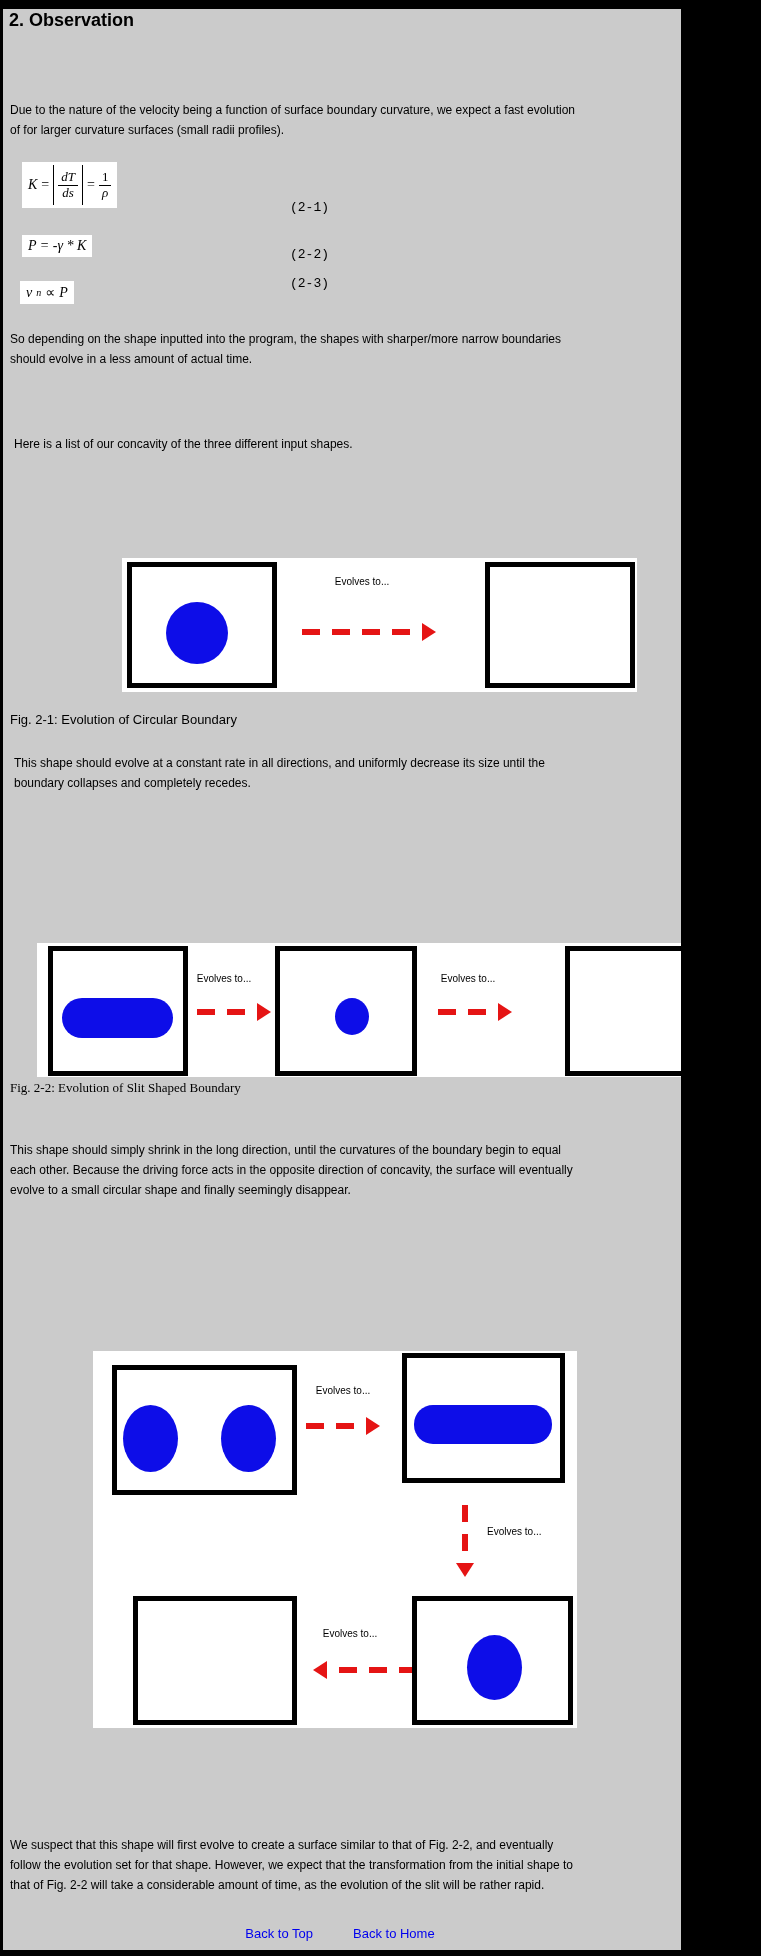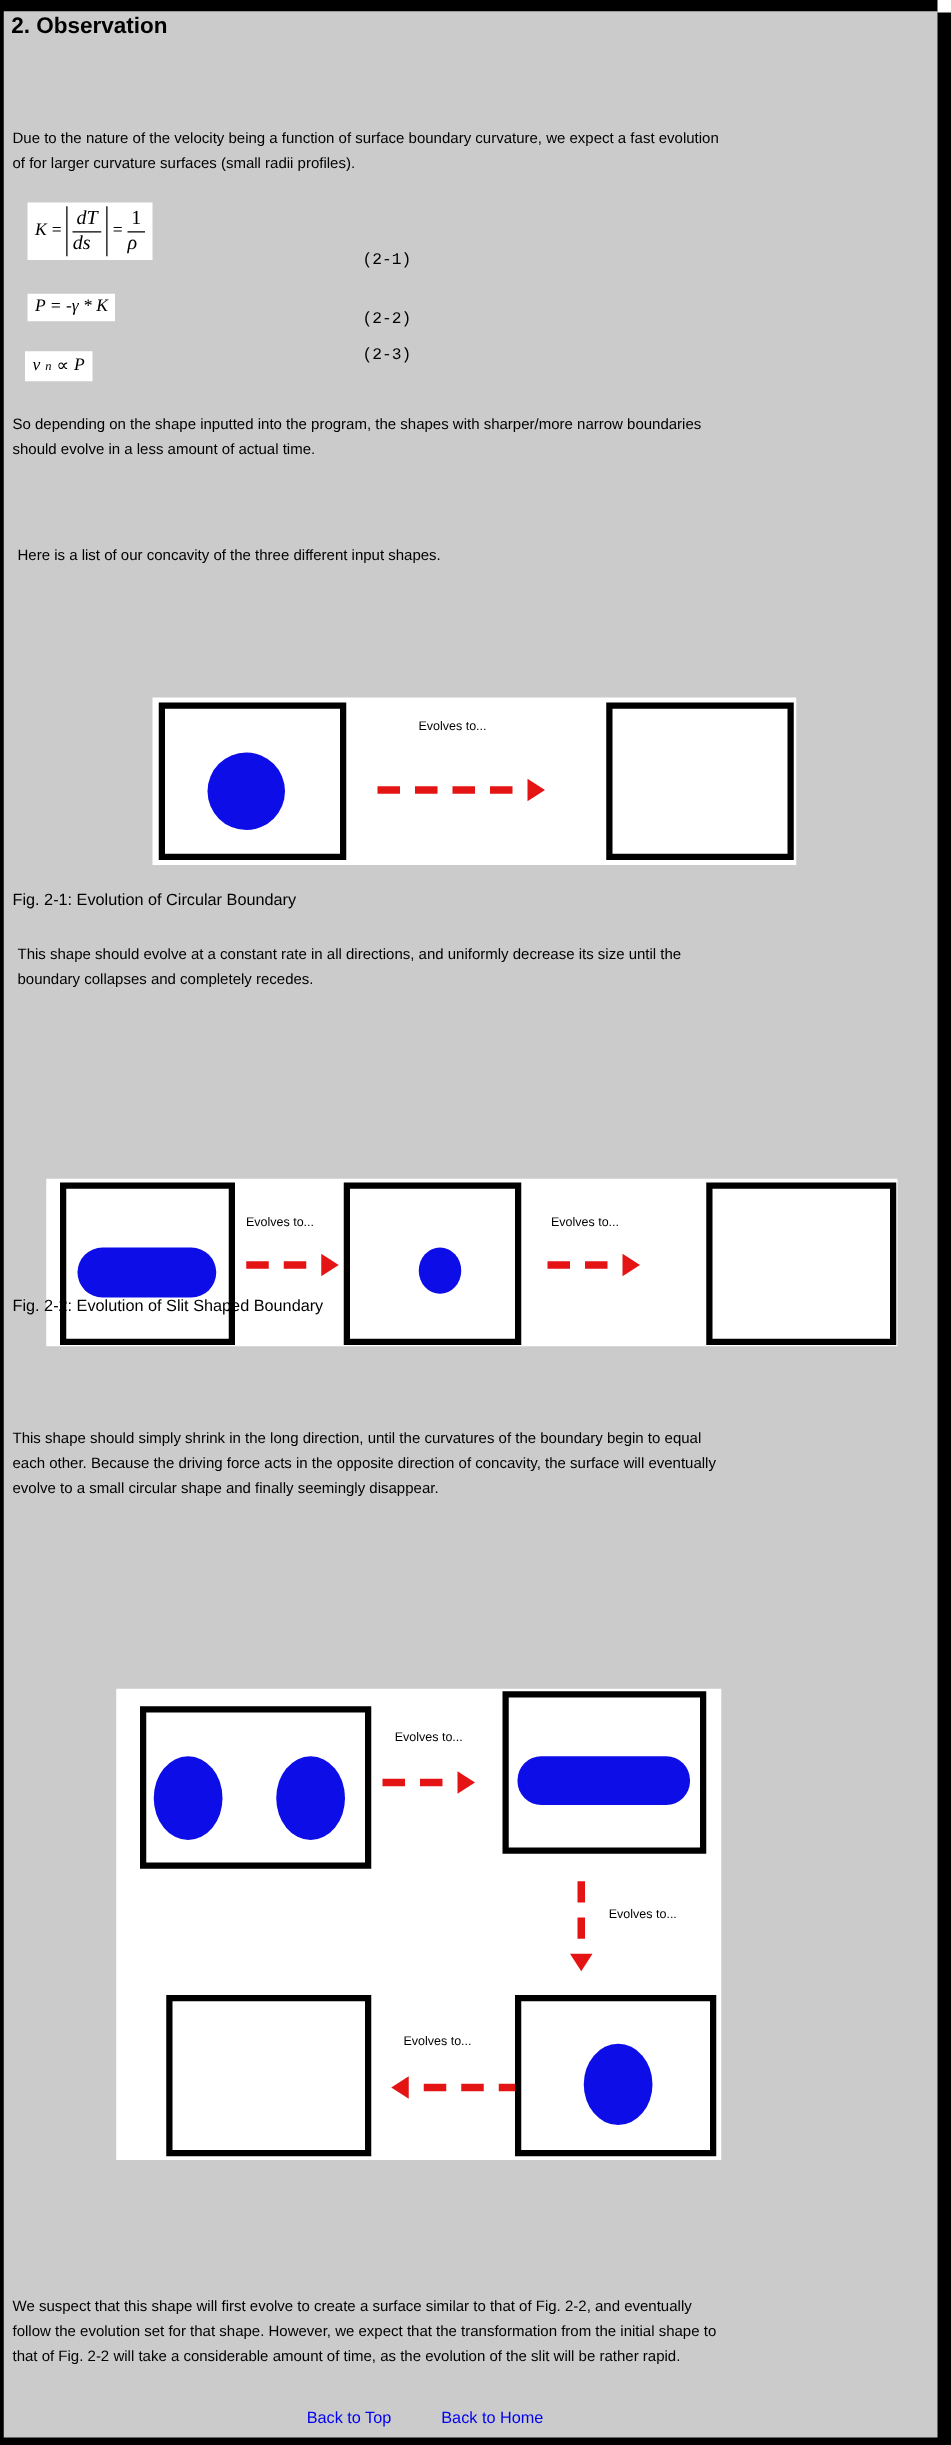"2. Observation" #frame { width: 761px -> 681px }
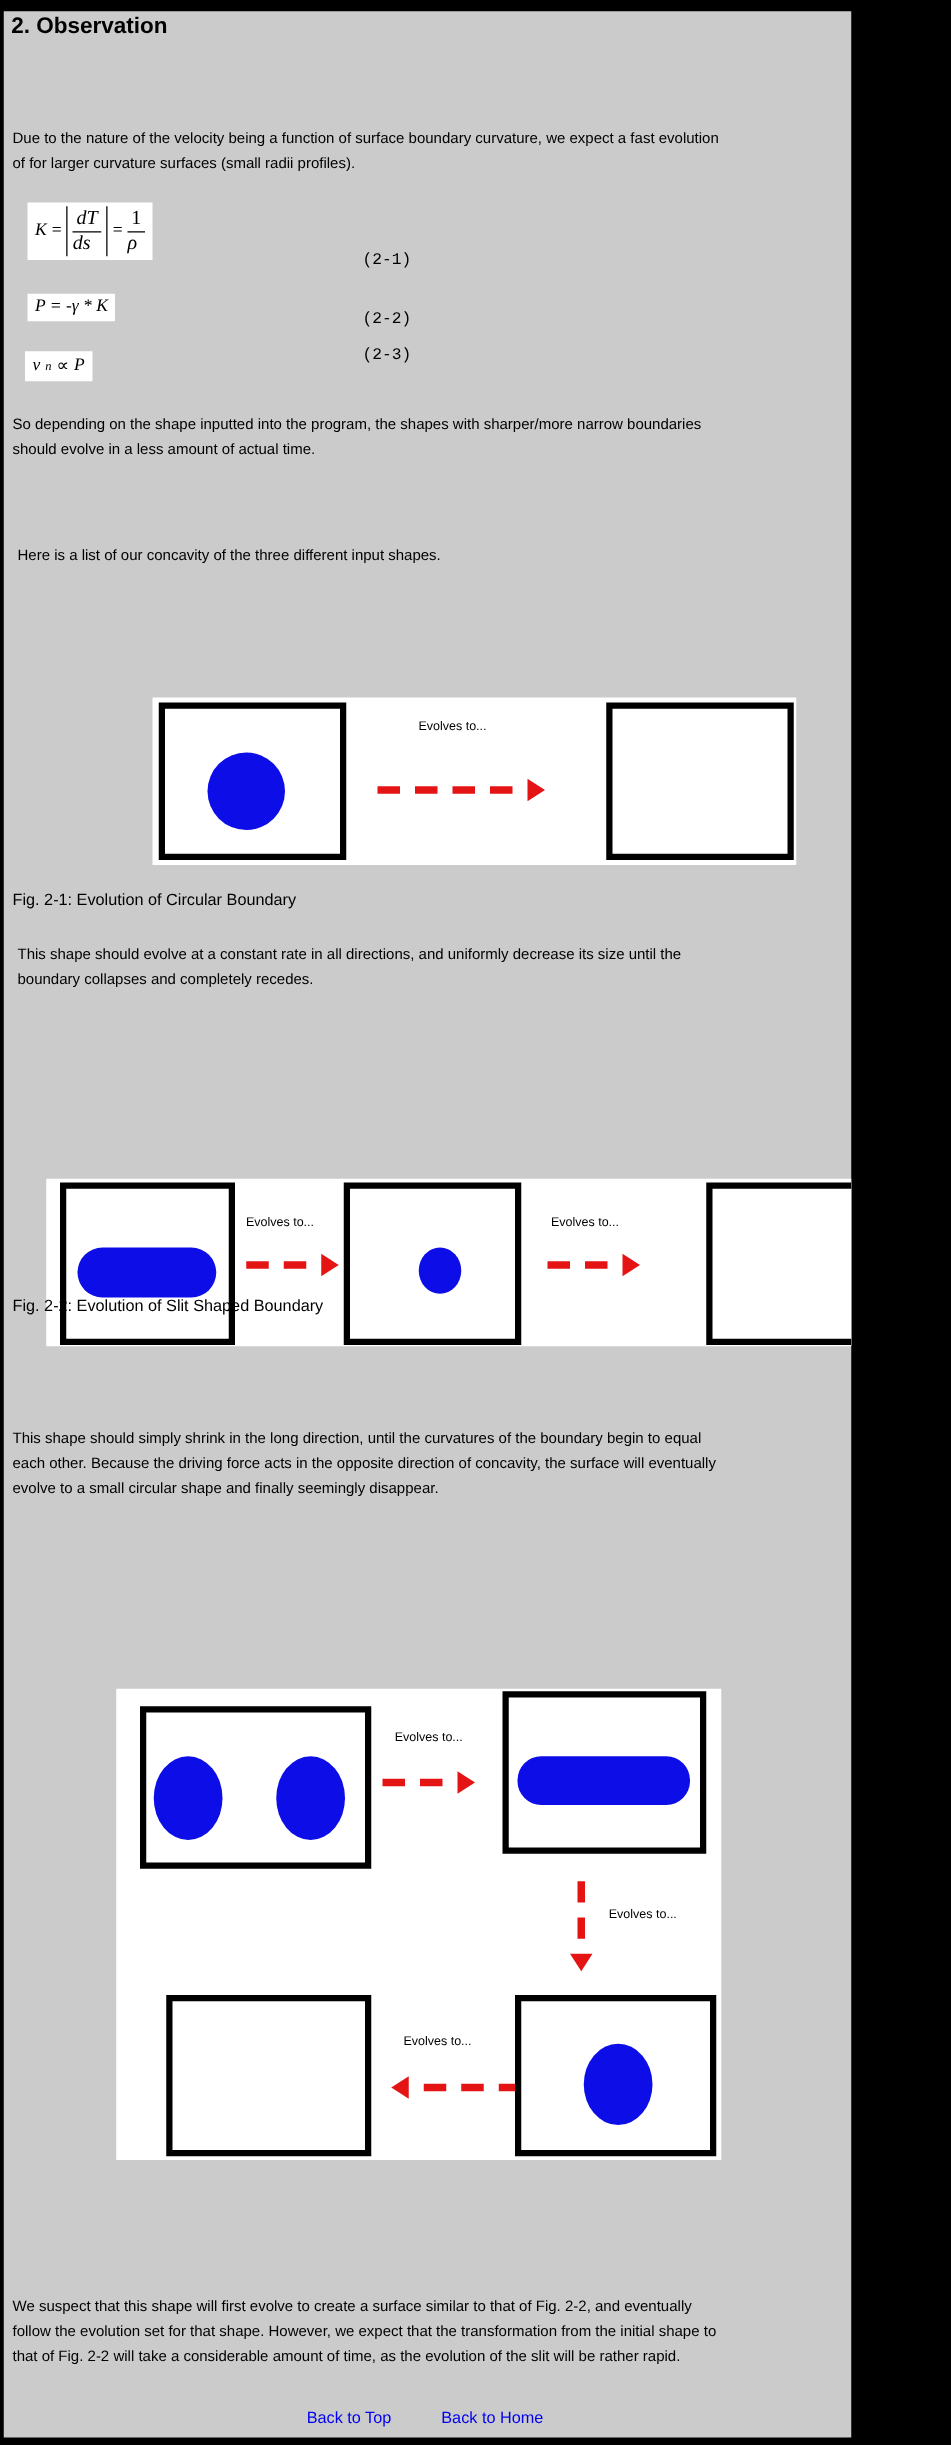"dT" .frac { align-items: none -> center; font-size: 16px -> 13px }
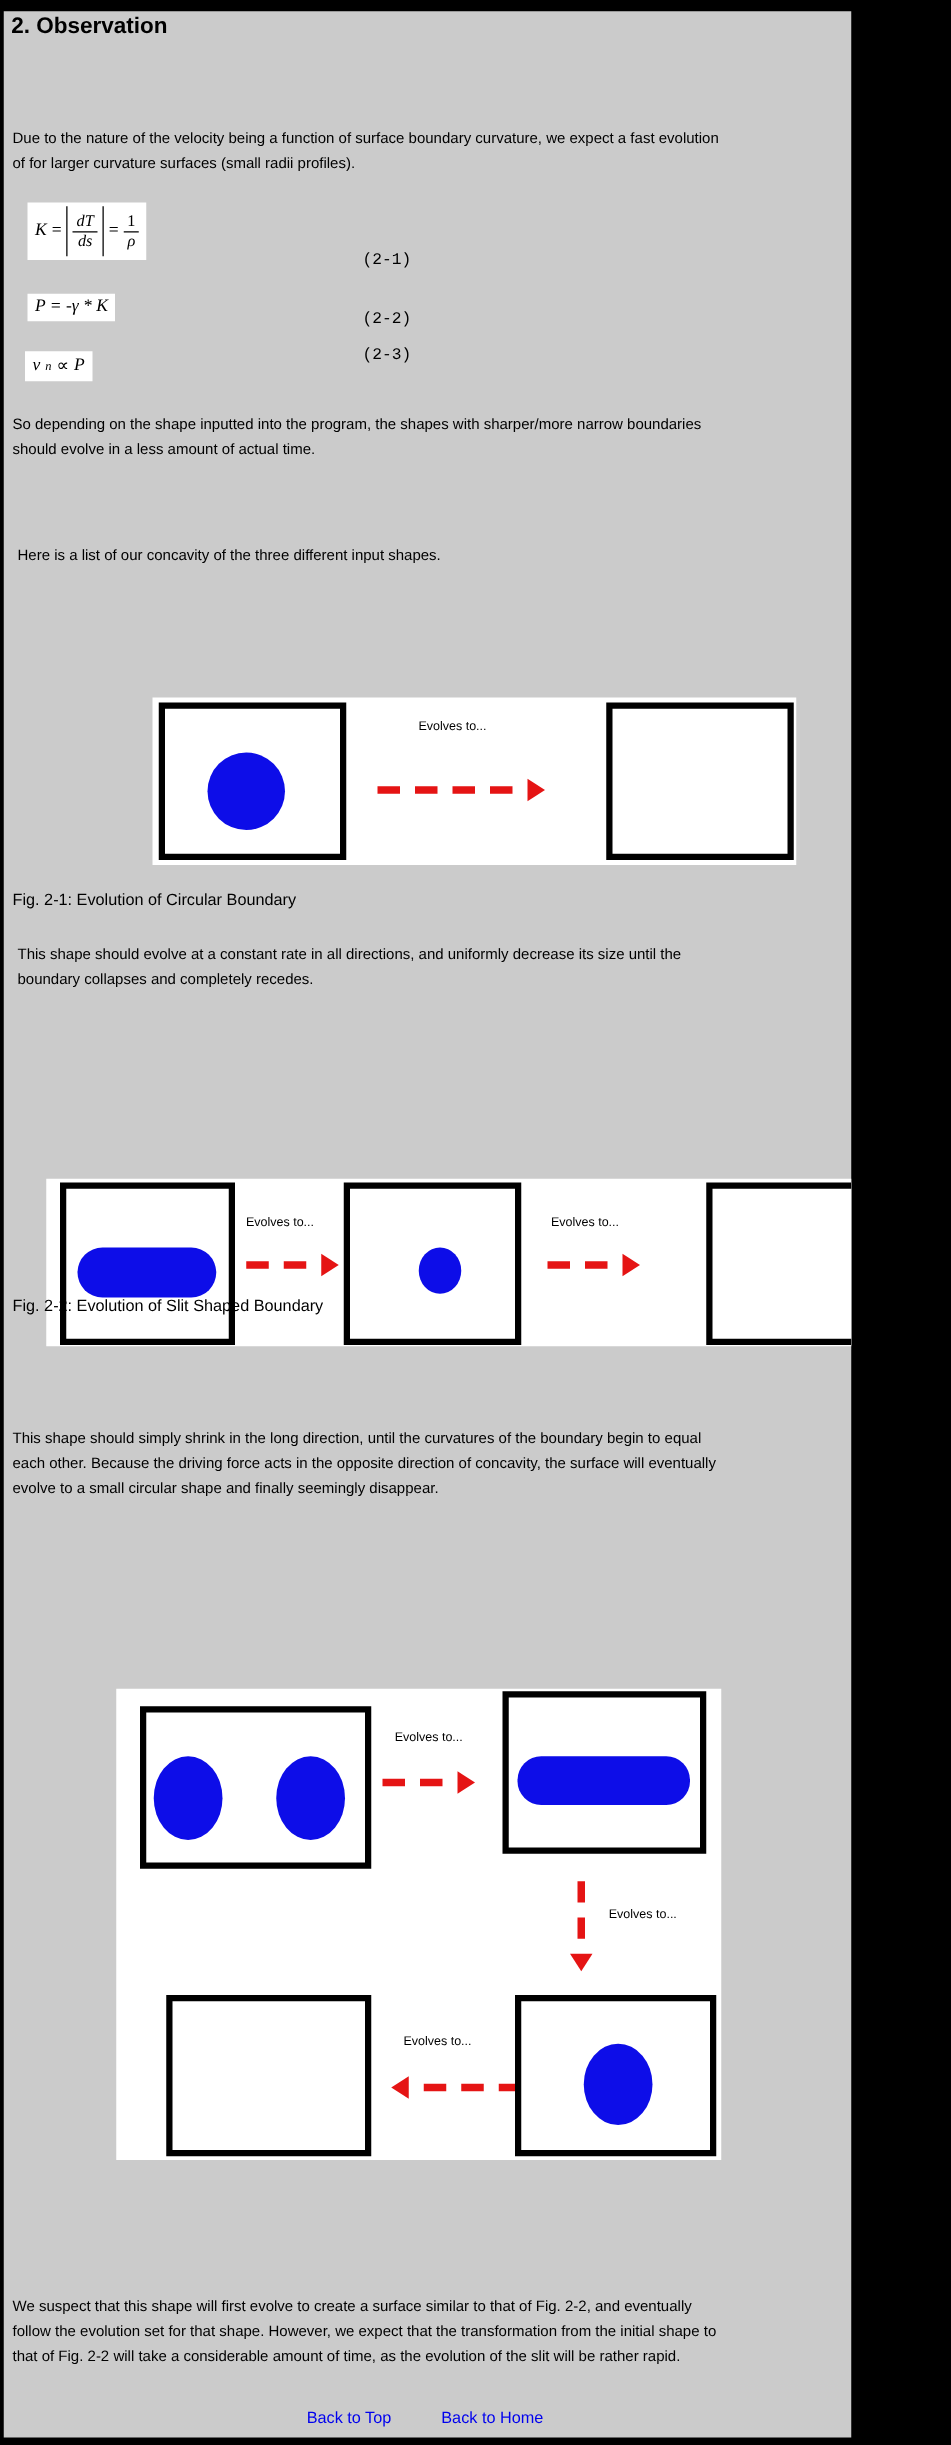"Fig. 2-2: Evolution of Slit" div.caption { font-family: none -> Liberation Serif, serif; top: 1037px -> 1080px }
